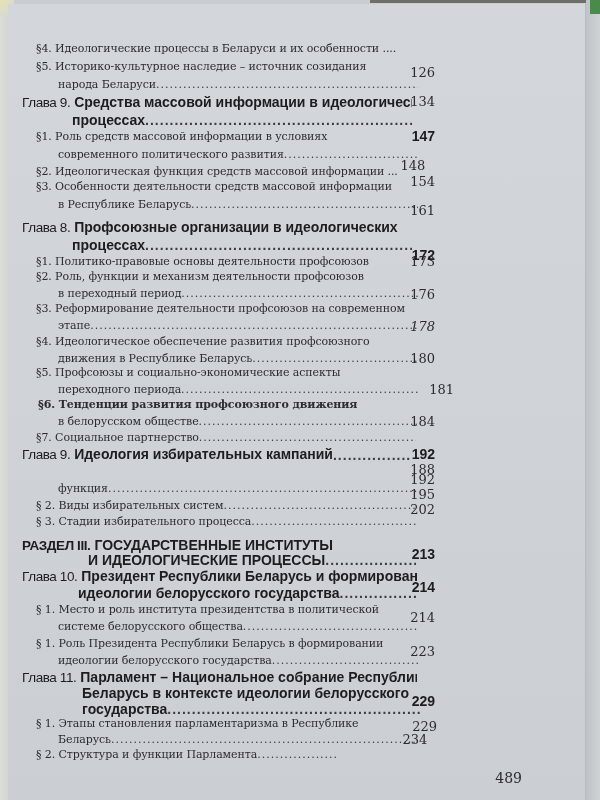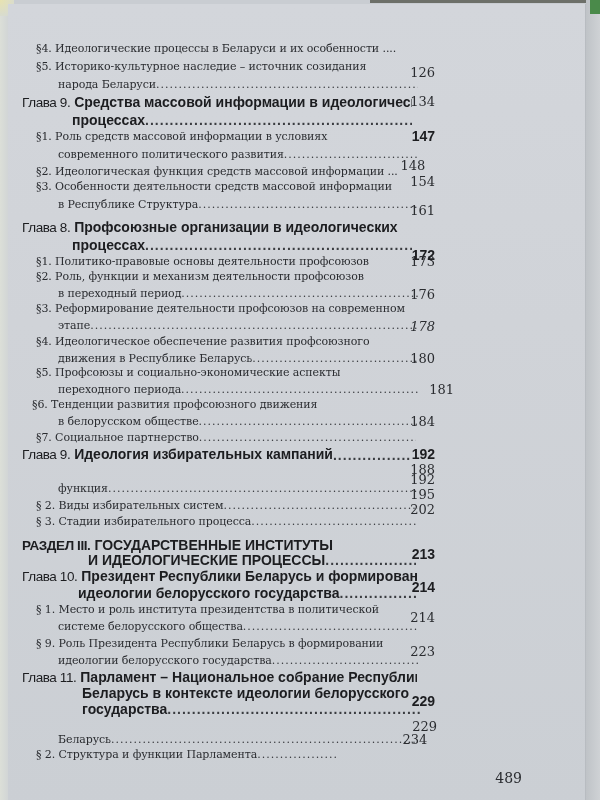"в Республике Структура" span { text: Структура -> Беларусь }
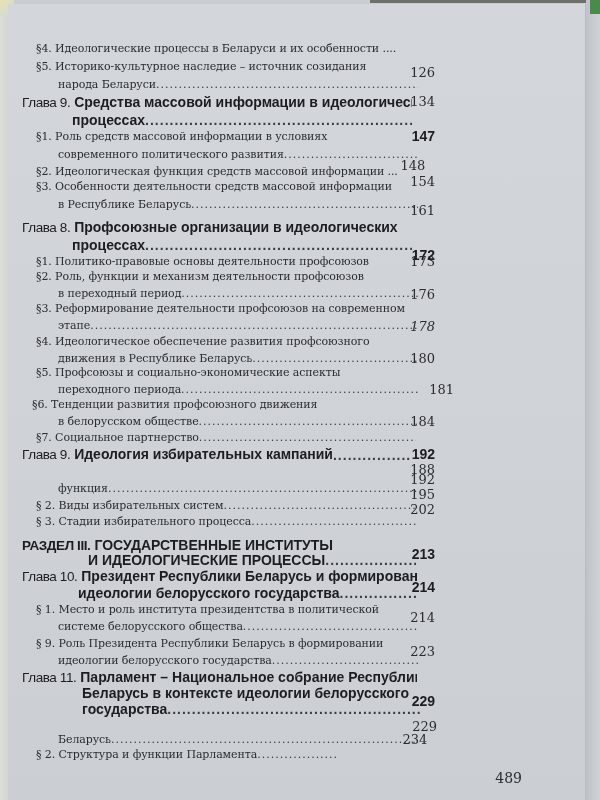"§6. Тенденции развития профсоюзного" div.line { font-weight: none -> bold; left: 32px -> 38px }
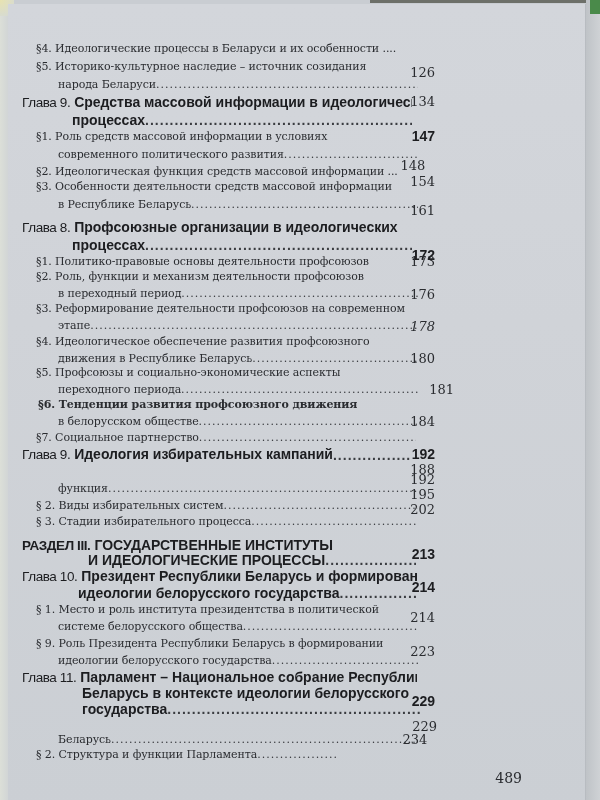"§ 9. Роль Президента Республики" span { text: 9 -> 1 }
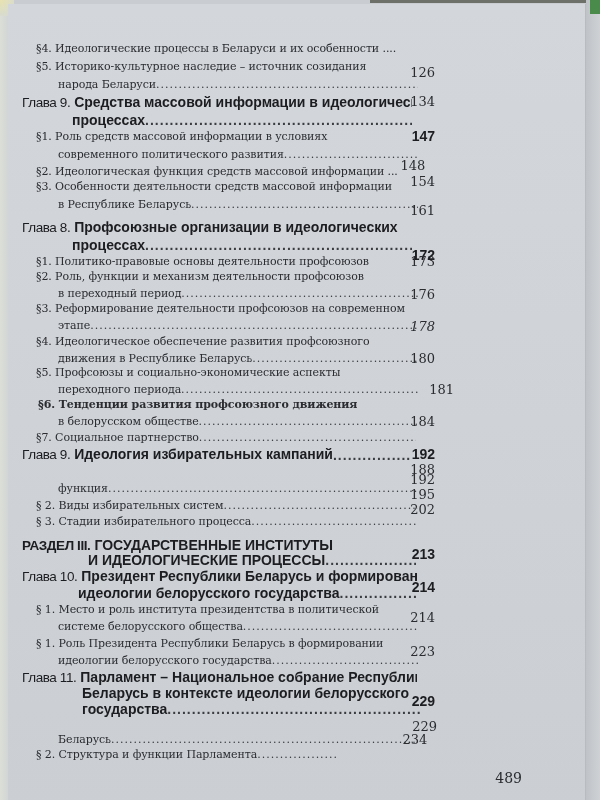"§ 1. Этапы становления парламентаризма" div.line { html: none -> <div> <span>§ 1. Этапы становления парламентаризма в Республике</span> </div> }
